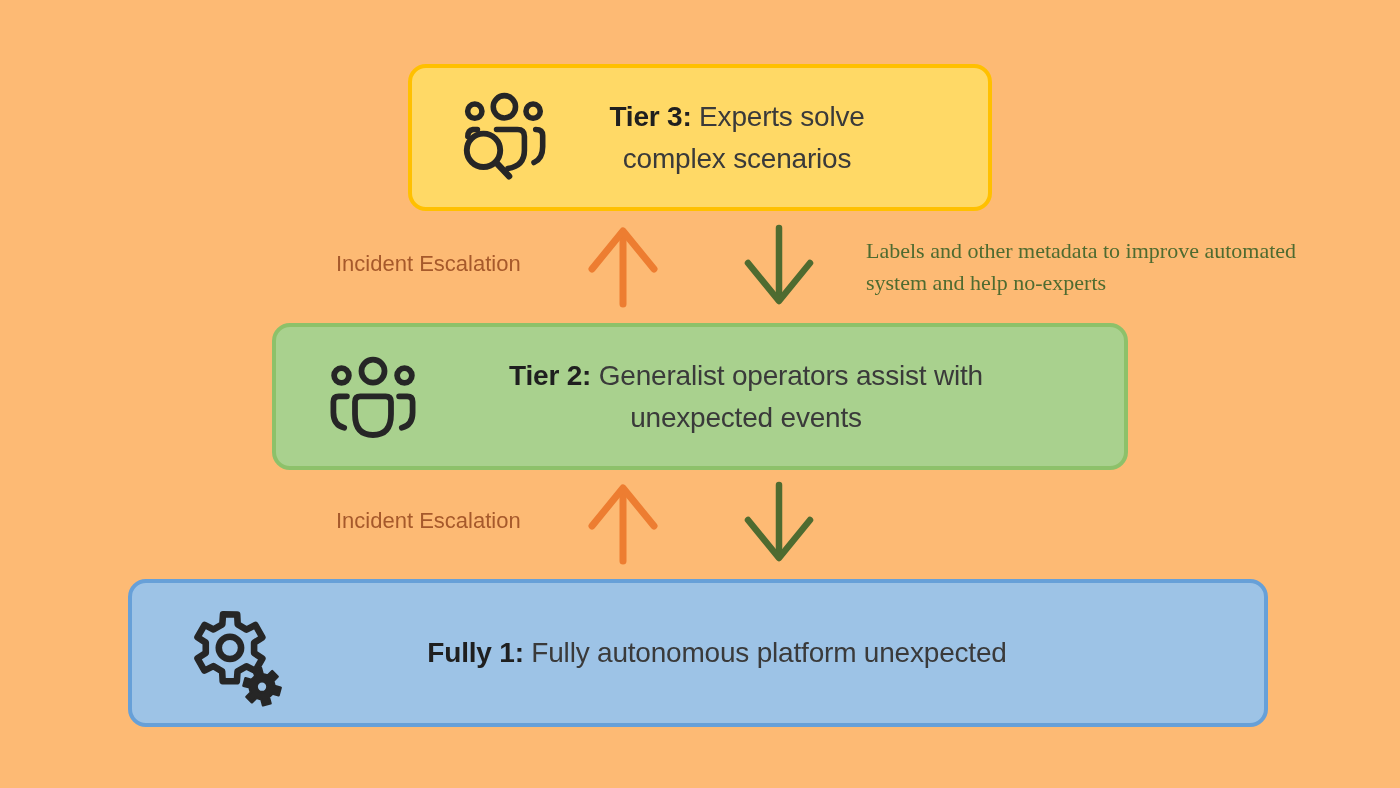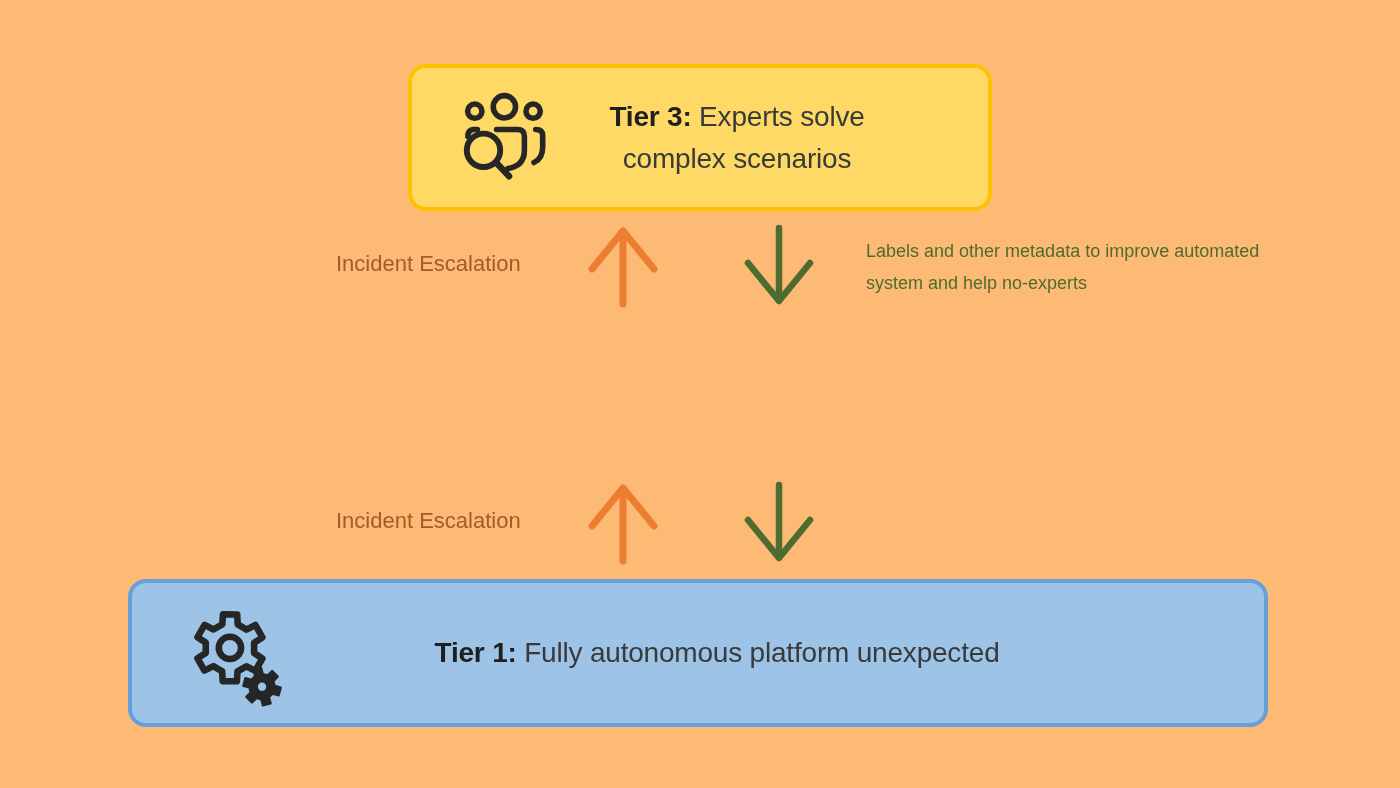"Labels and other metadata to" .feedback-label { font-family: none -> Liberation Serif, serif; font-size: 18px -> 22px }
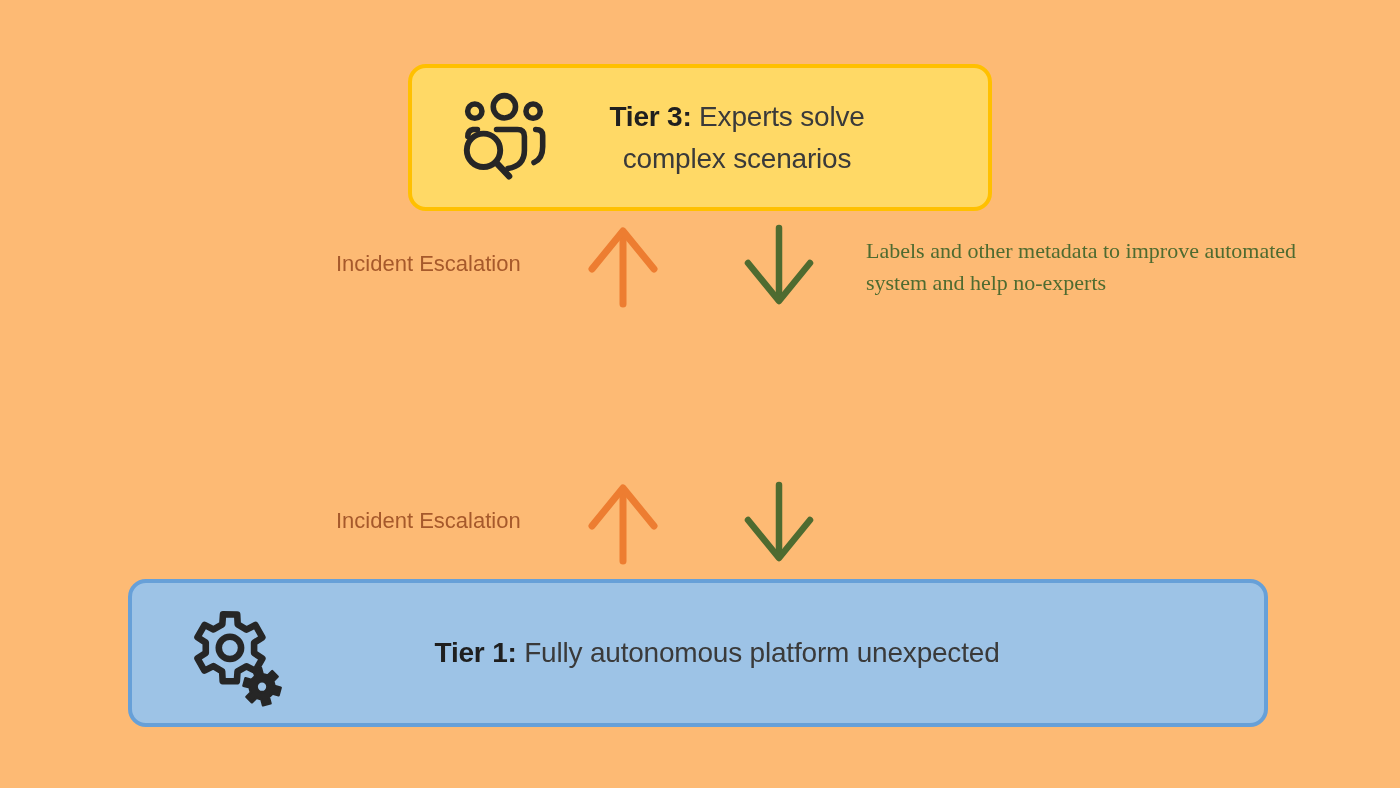"Tier 2: Generalist operators assist" div.tier { html: none -> <div> <svg> <g> <circle></circle> <circle></circle> <circle></circle> <path></path> <path></path> <path></path> </g> </svg> <div> <span><span>Tier 2:</span><span> Generalist operators assist with unexpected events</span></span> </div> </div> }
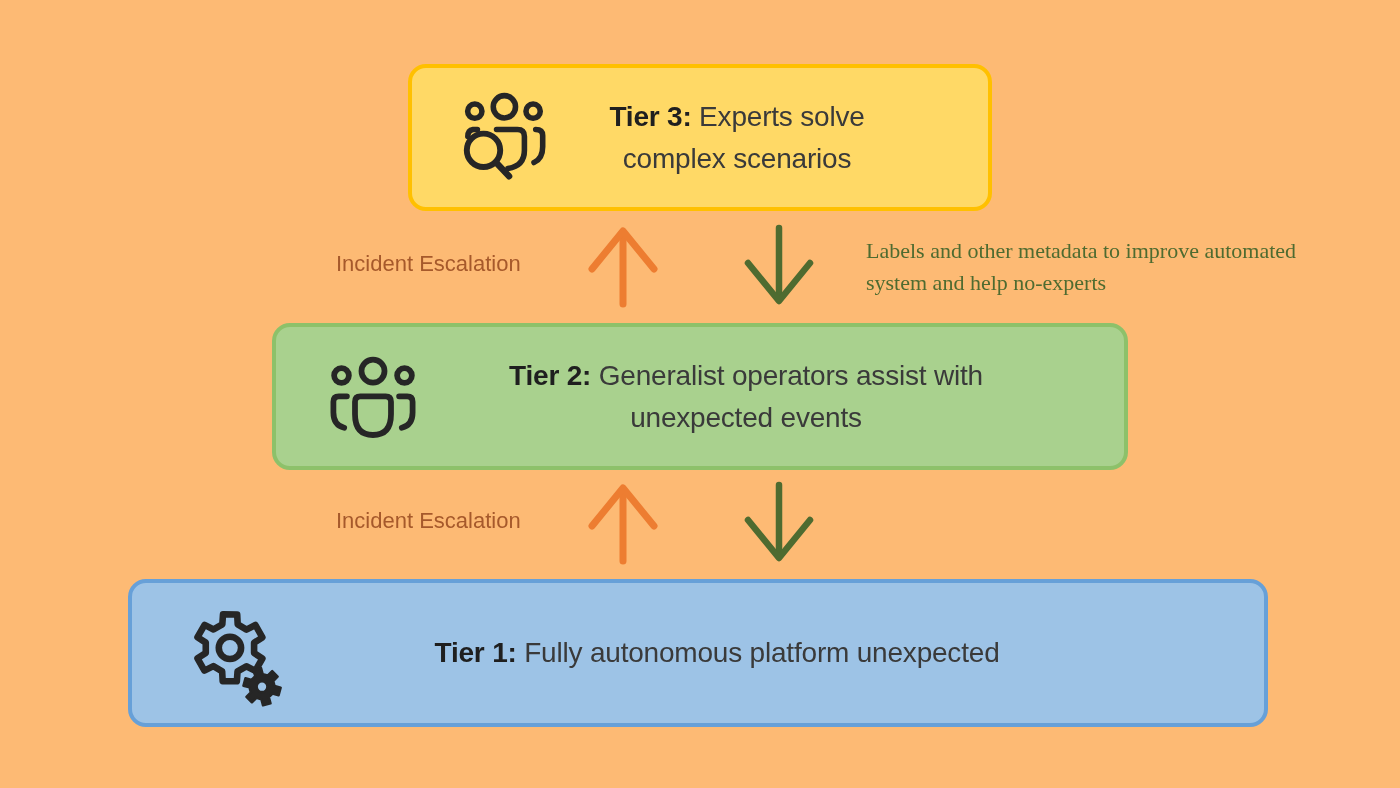"Tier 1:" span.bold { text: Tier -> Fully }
